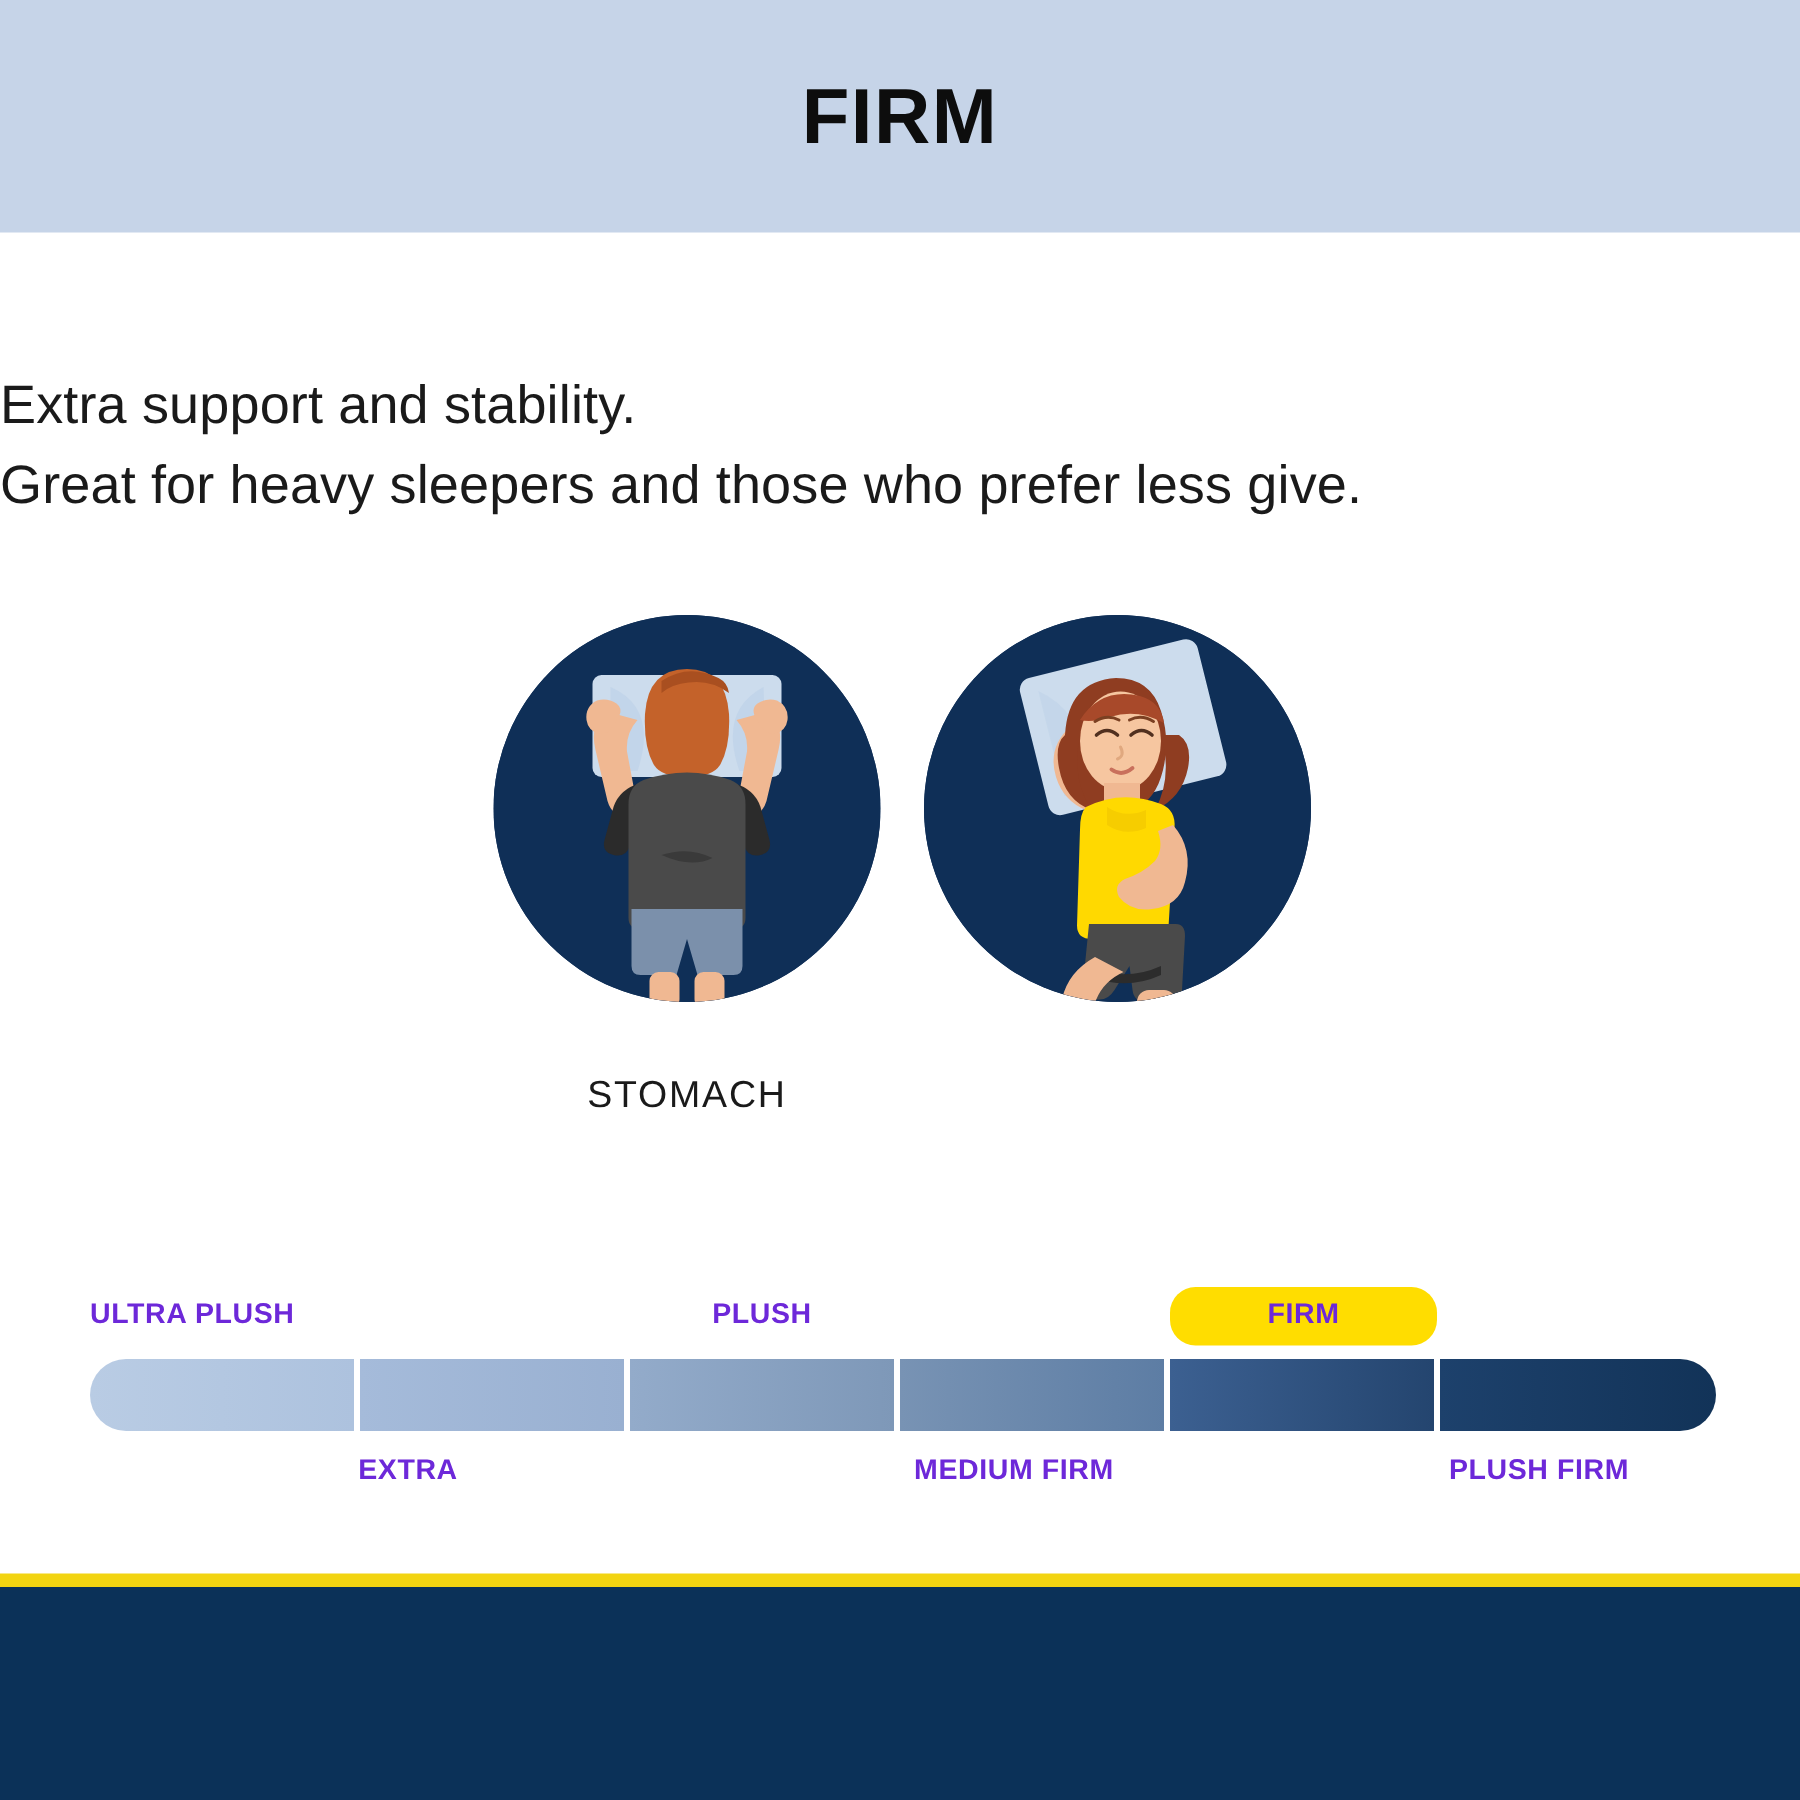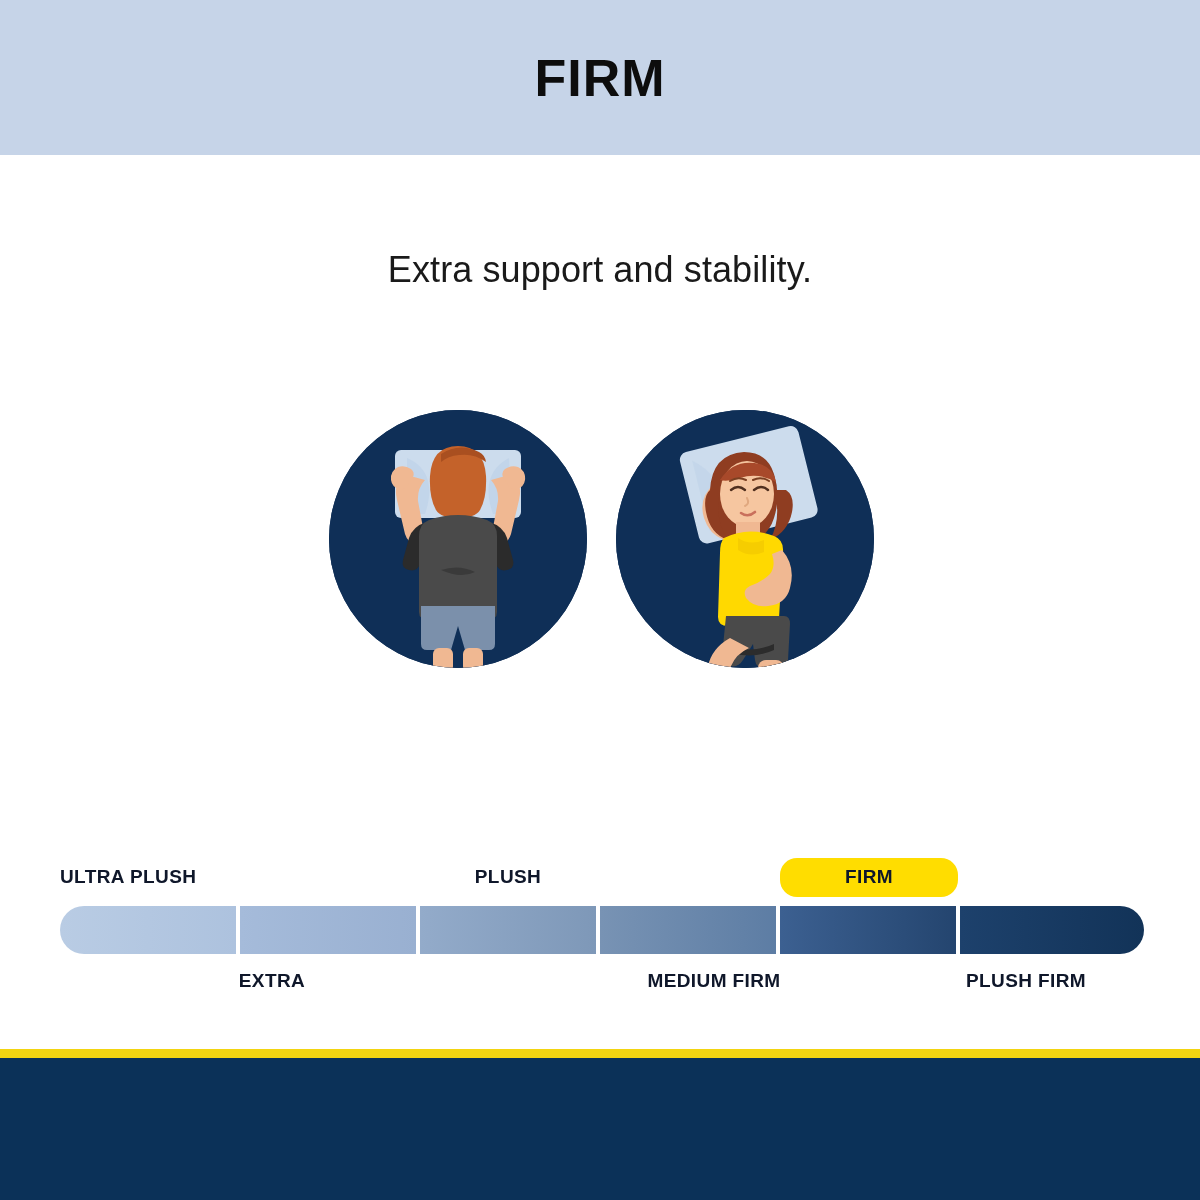"Extra support and stability." .subtitle-block { text-align: center -> left }
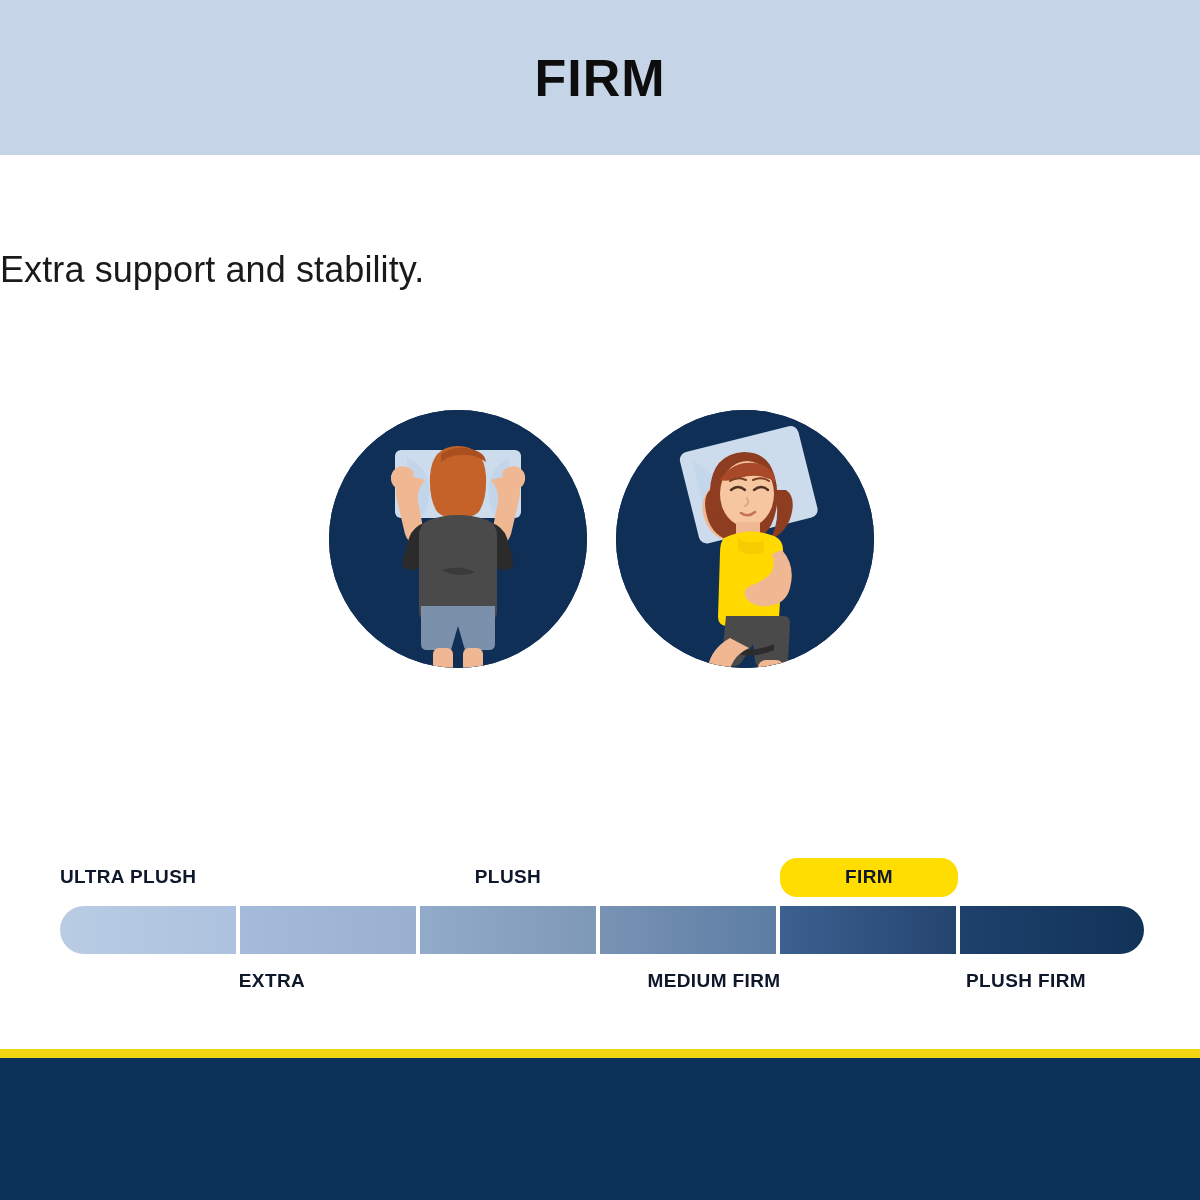"Great for heavy sleepers and" div.subtitle-line { html: none -> <div>Great for heavy sleepers and those who prefer less give.</div> }
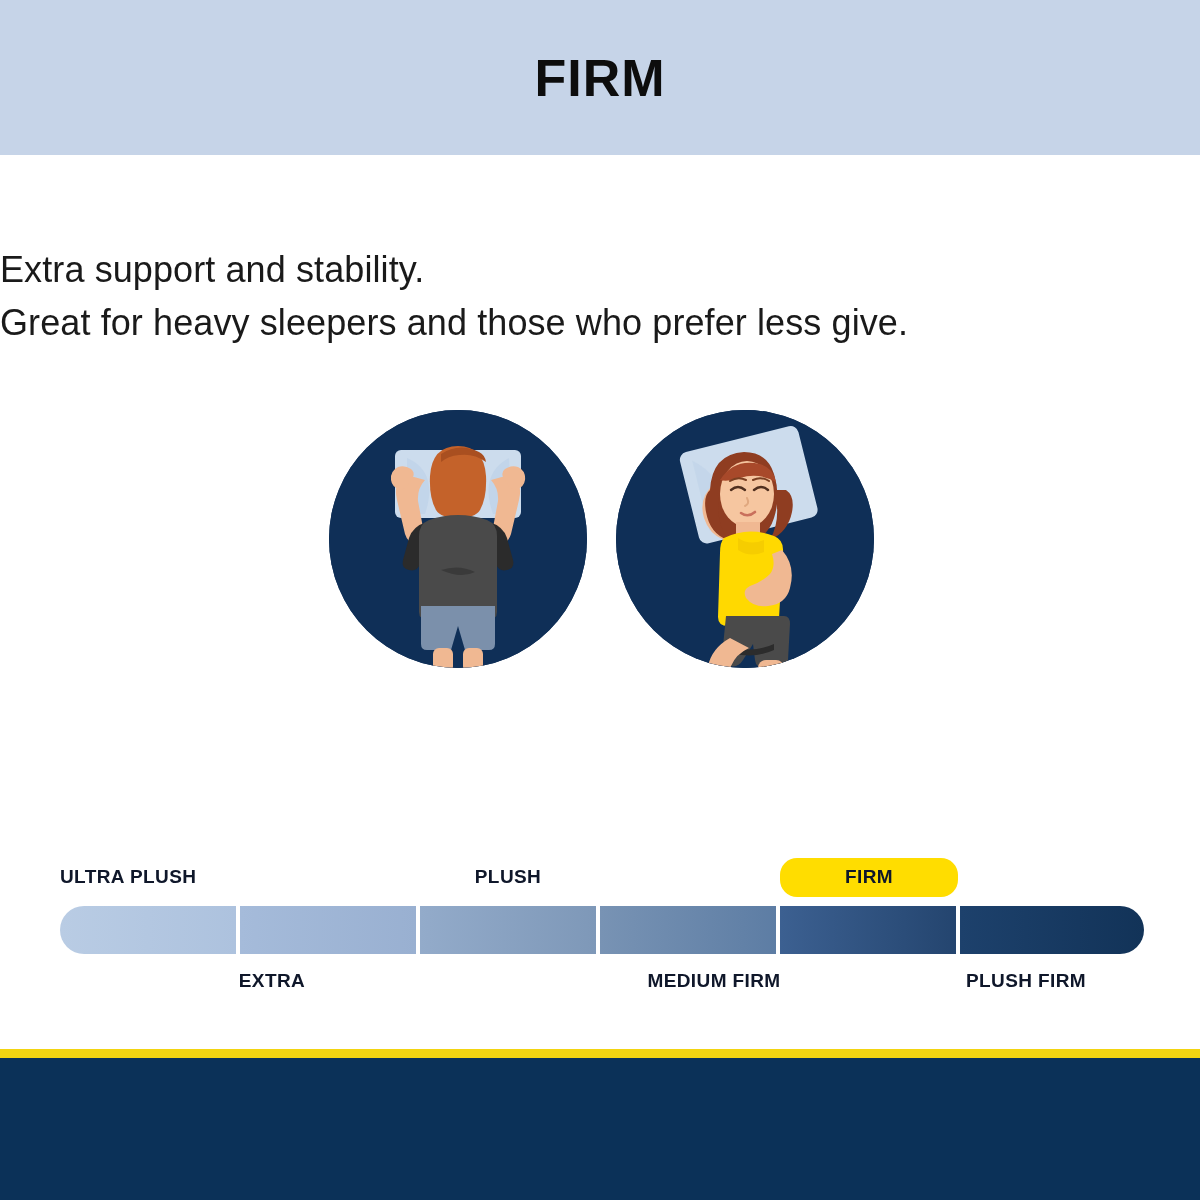"STOMACH" div.pose-label { html: none -> <div>STOMACH</div> }
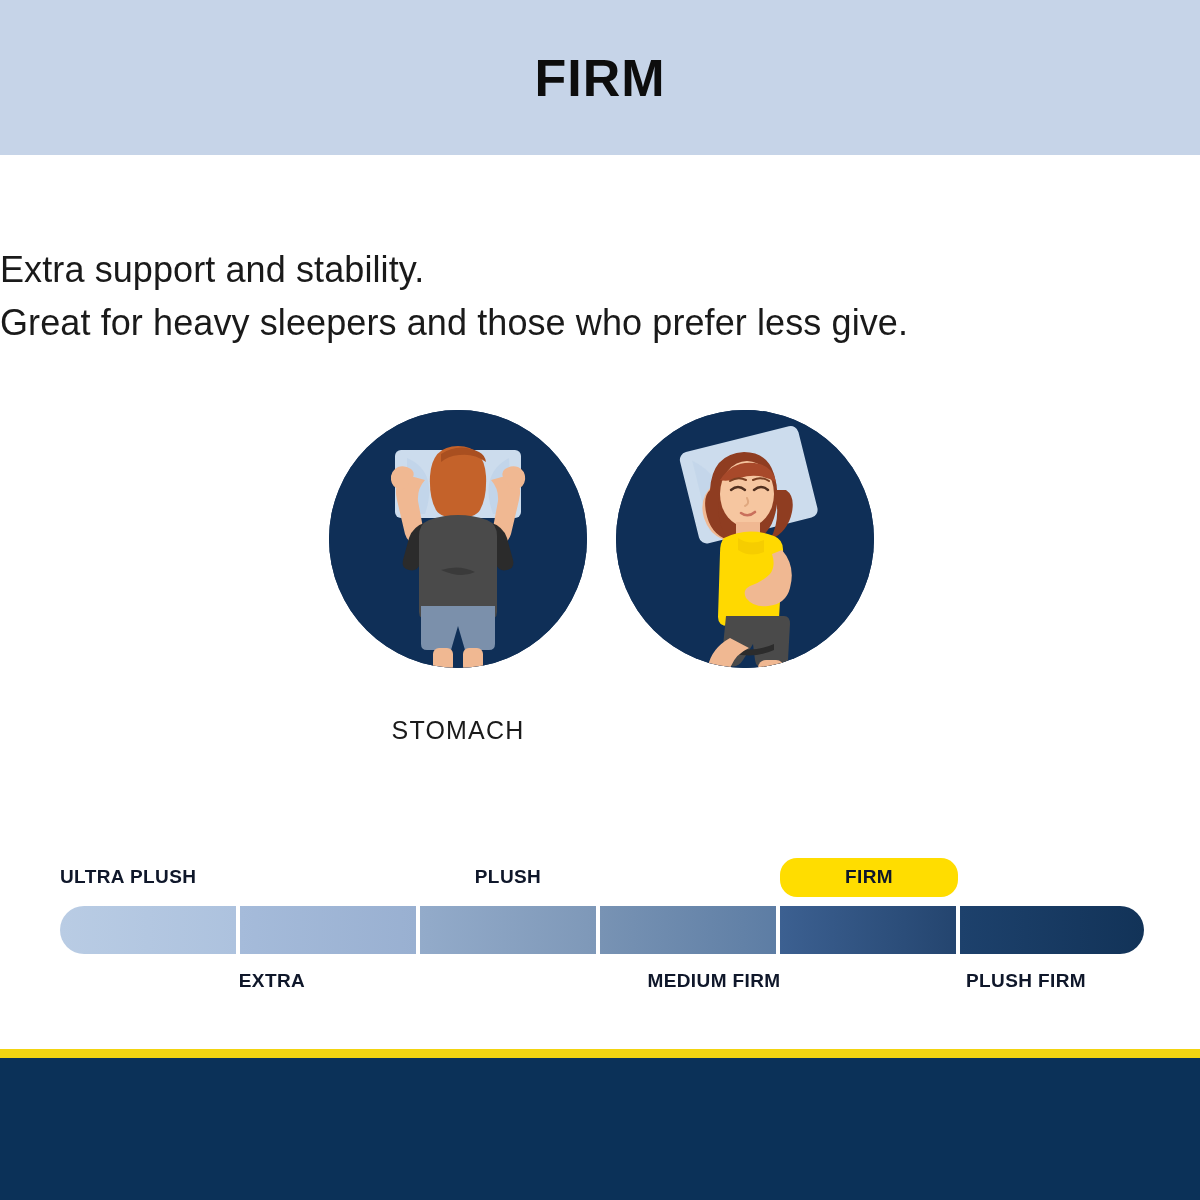"ULTRA PLUSH" .scale-label { color: #0f172a -> #6d28d9 }
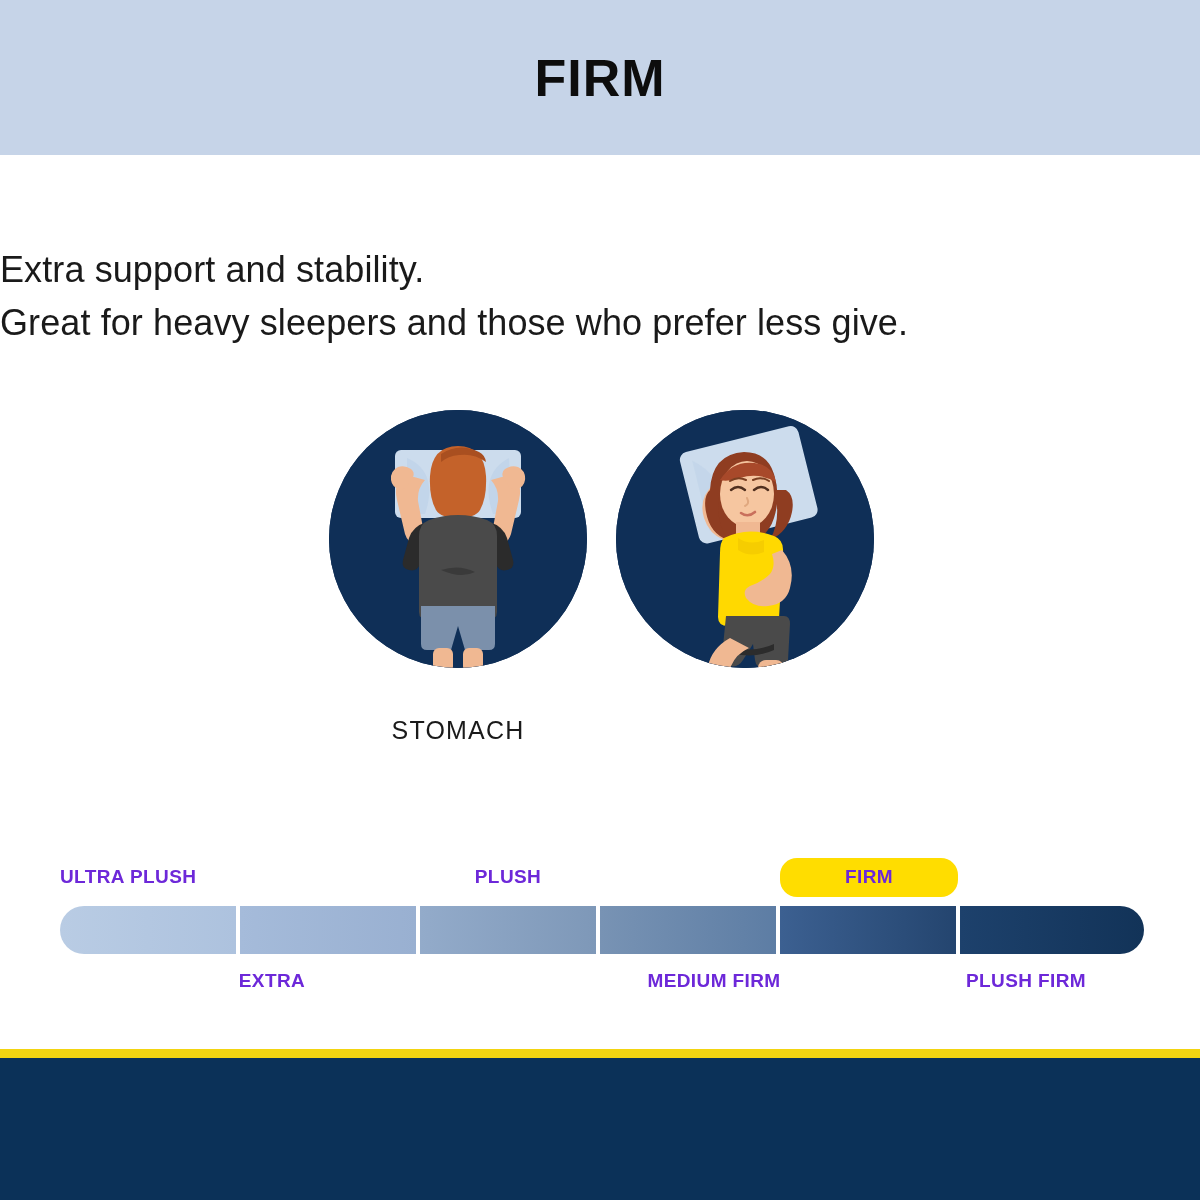"MEDIUM FIRM" div.scale-label { margin-left: 38px -> none }
